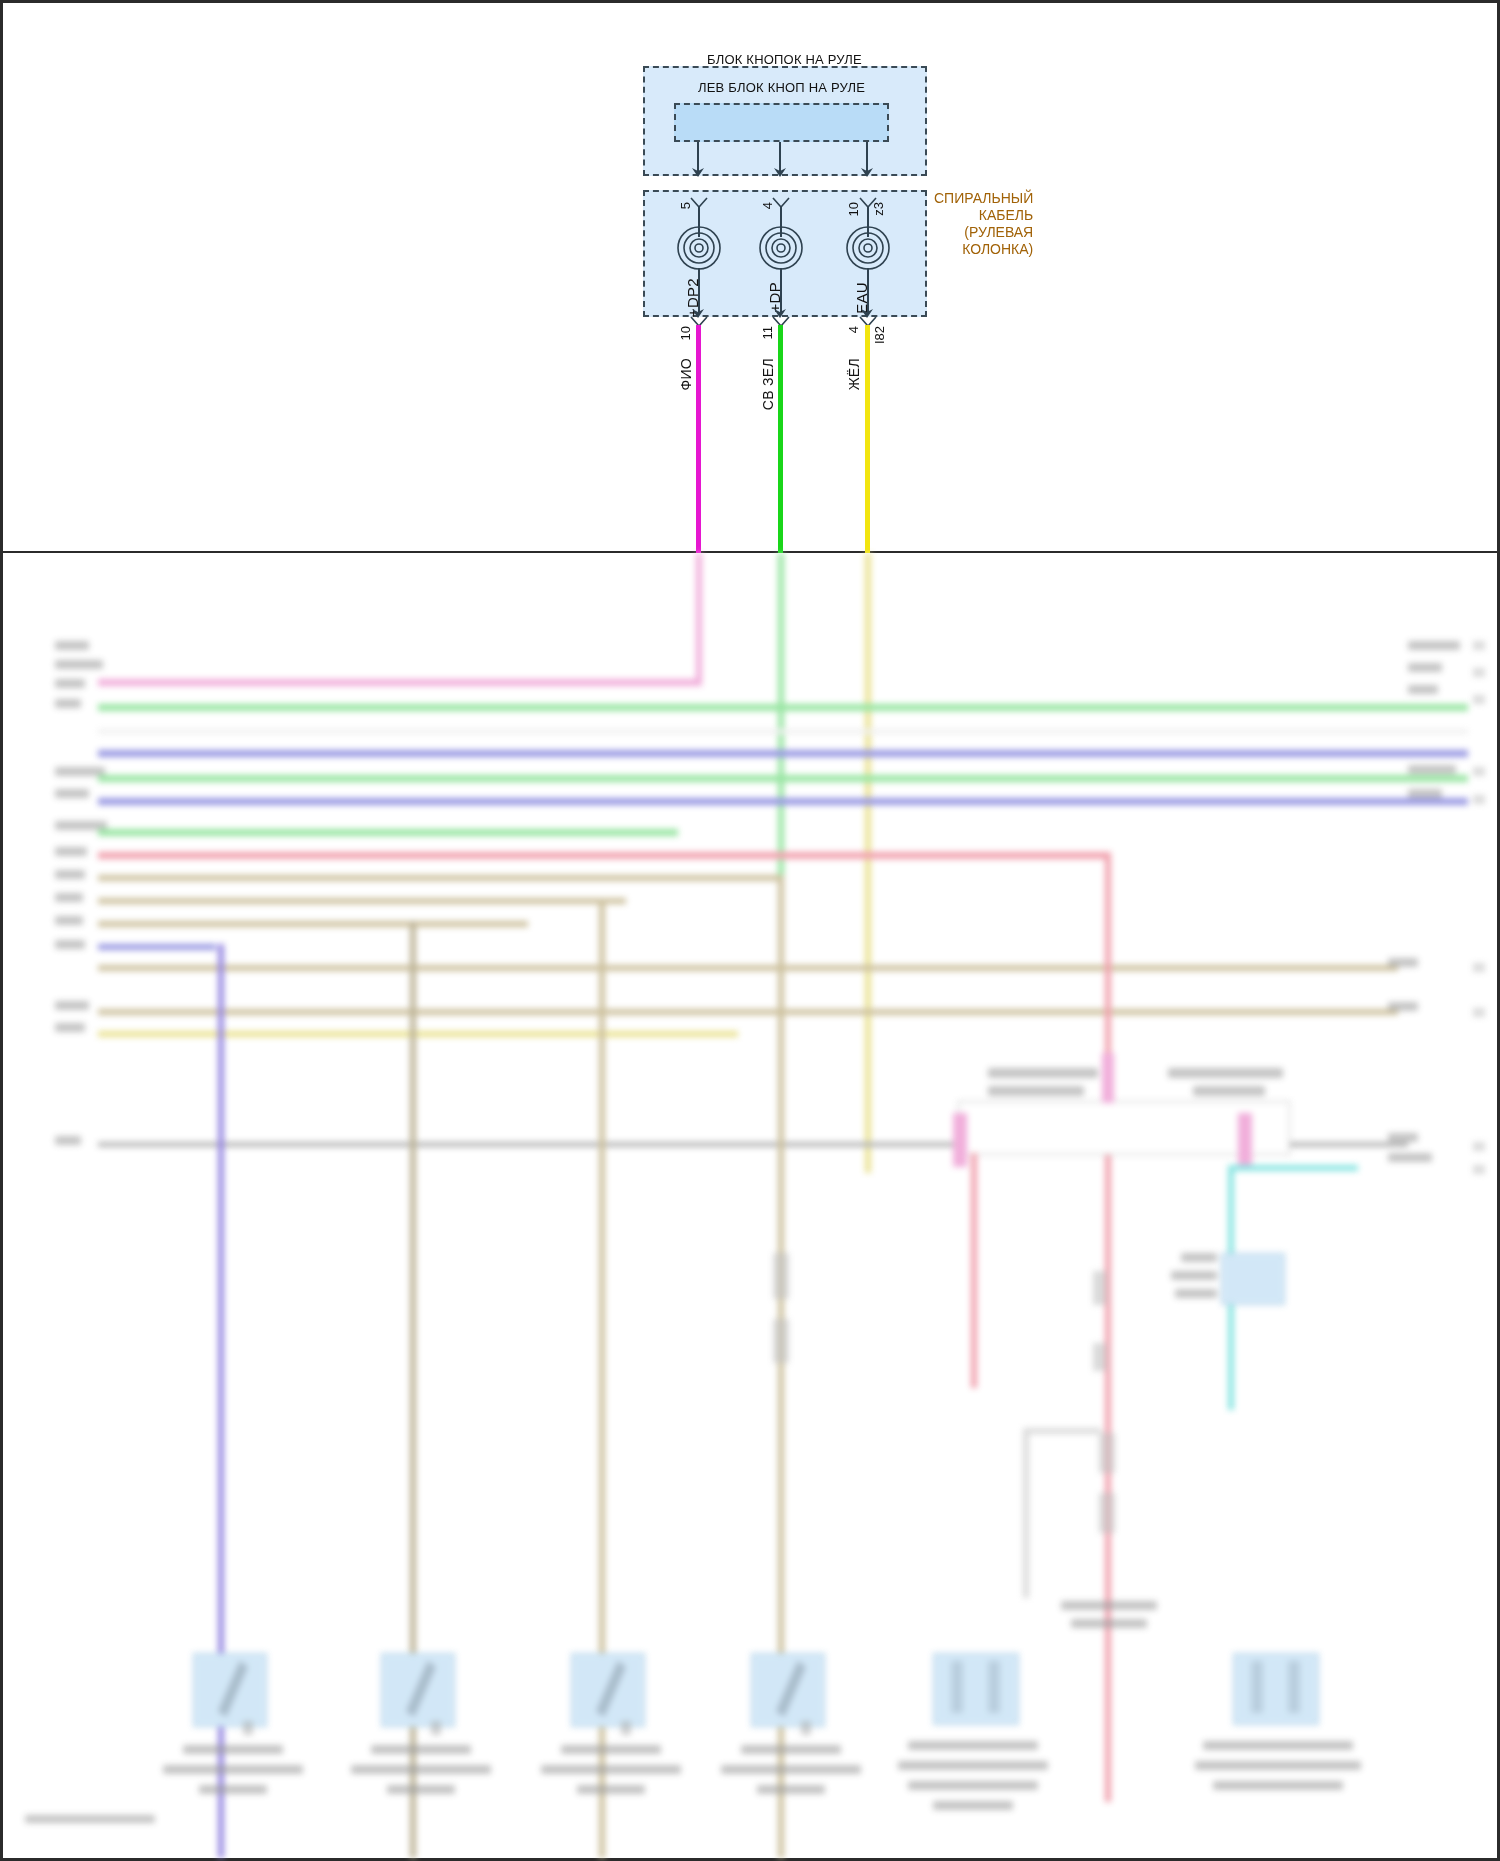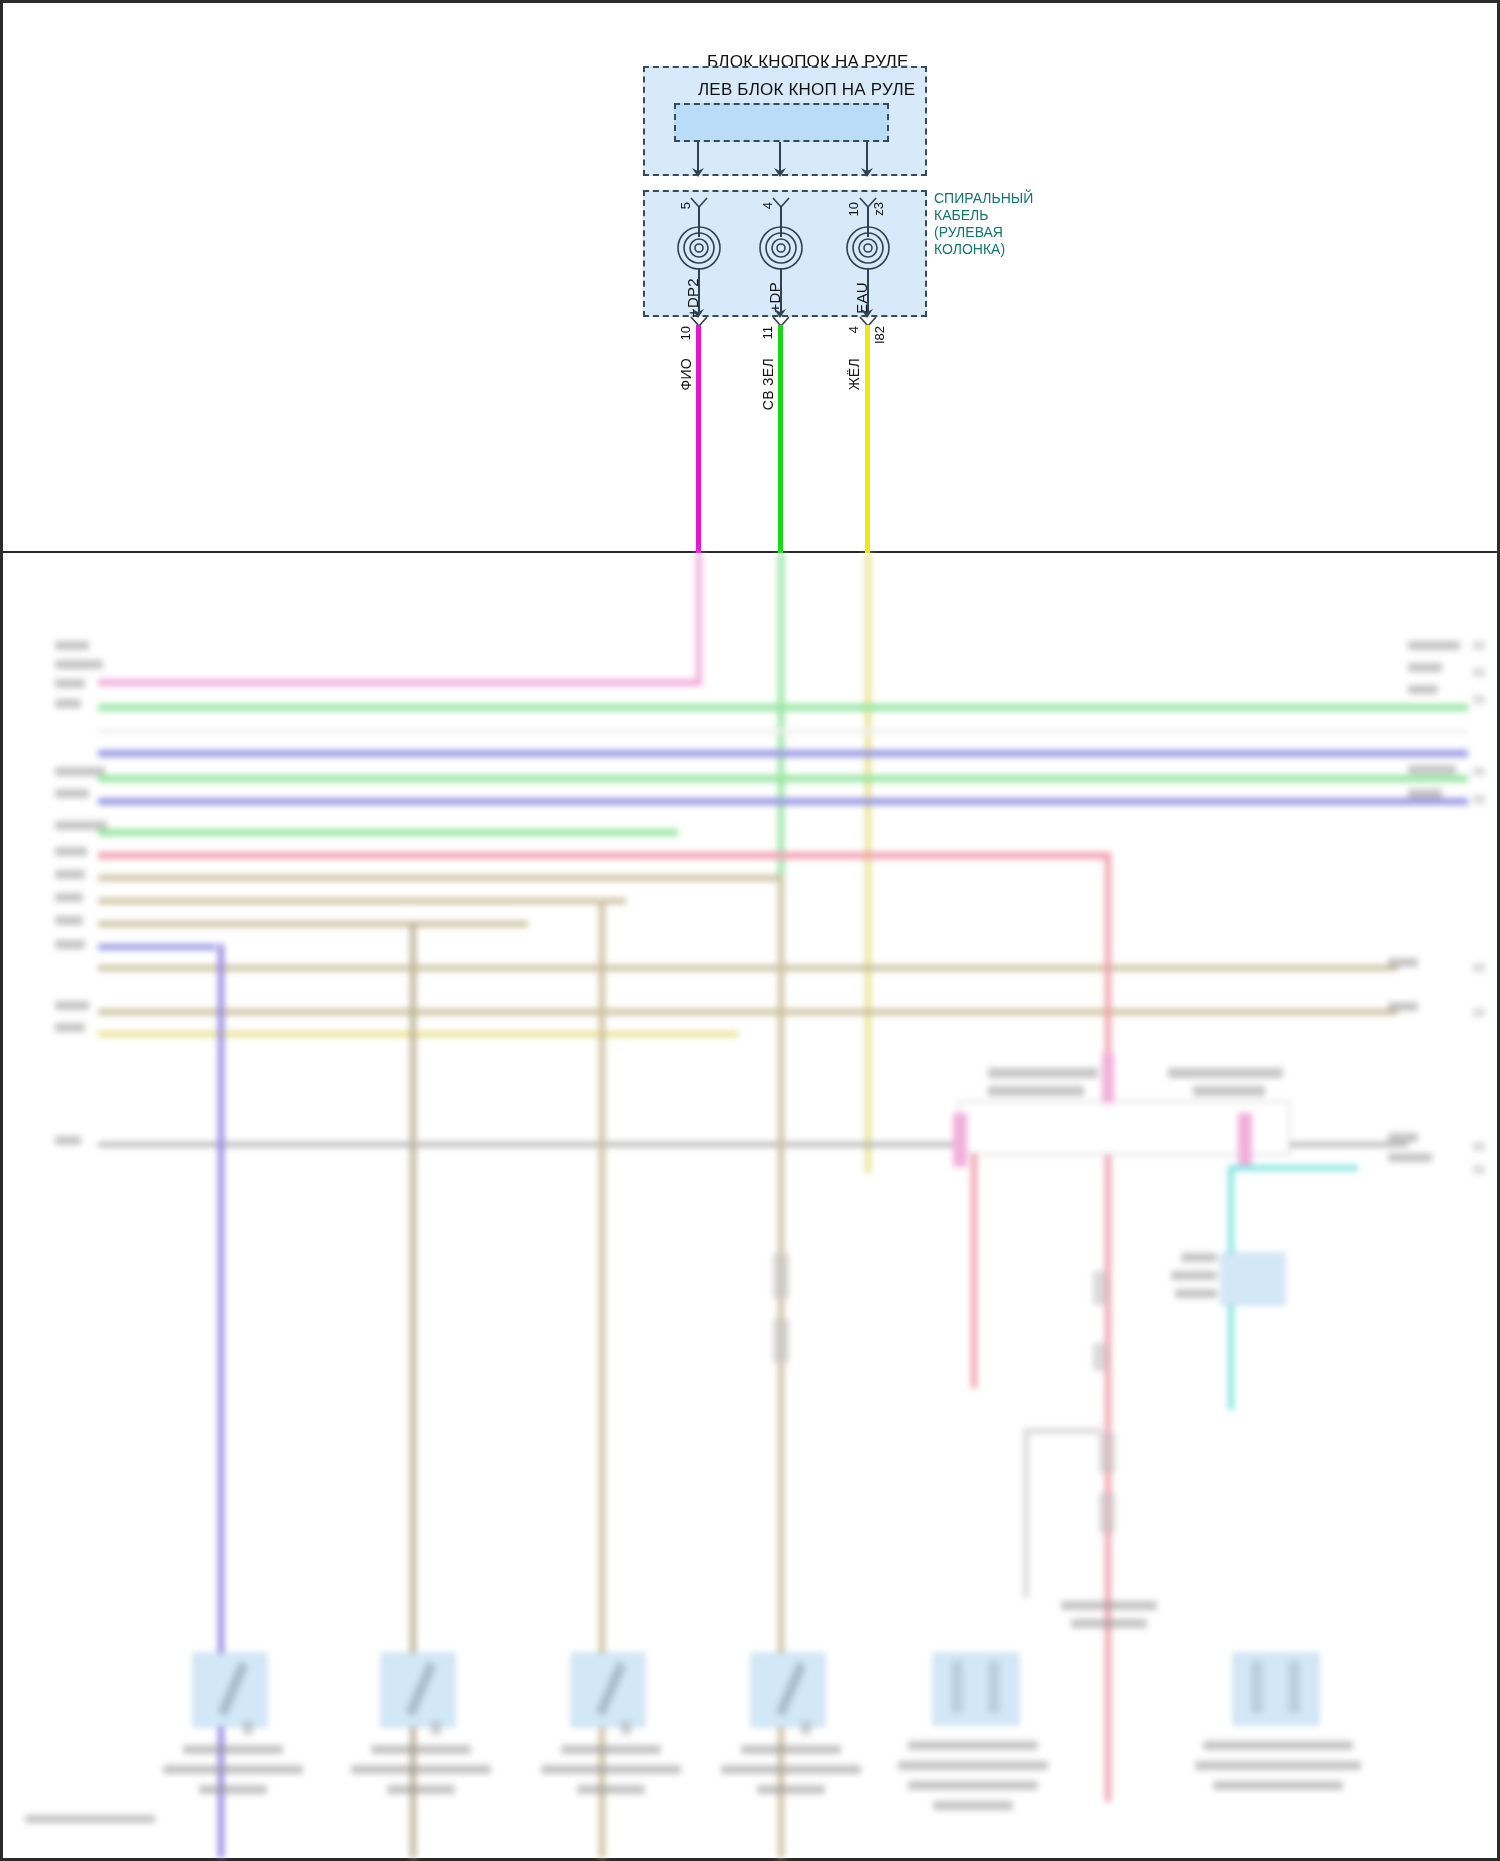"БЛОК КНОПОК НА РУЛЕ" .boxtitle { font-size: 17px -> 13px }
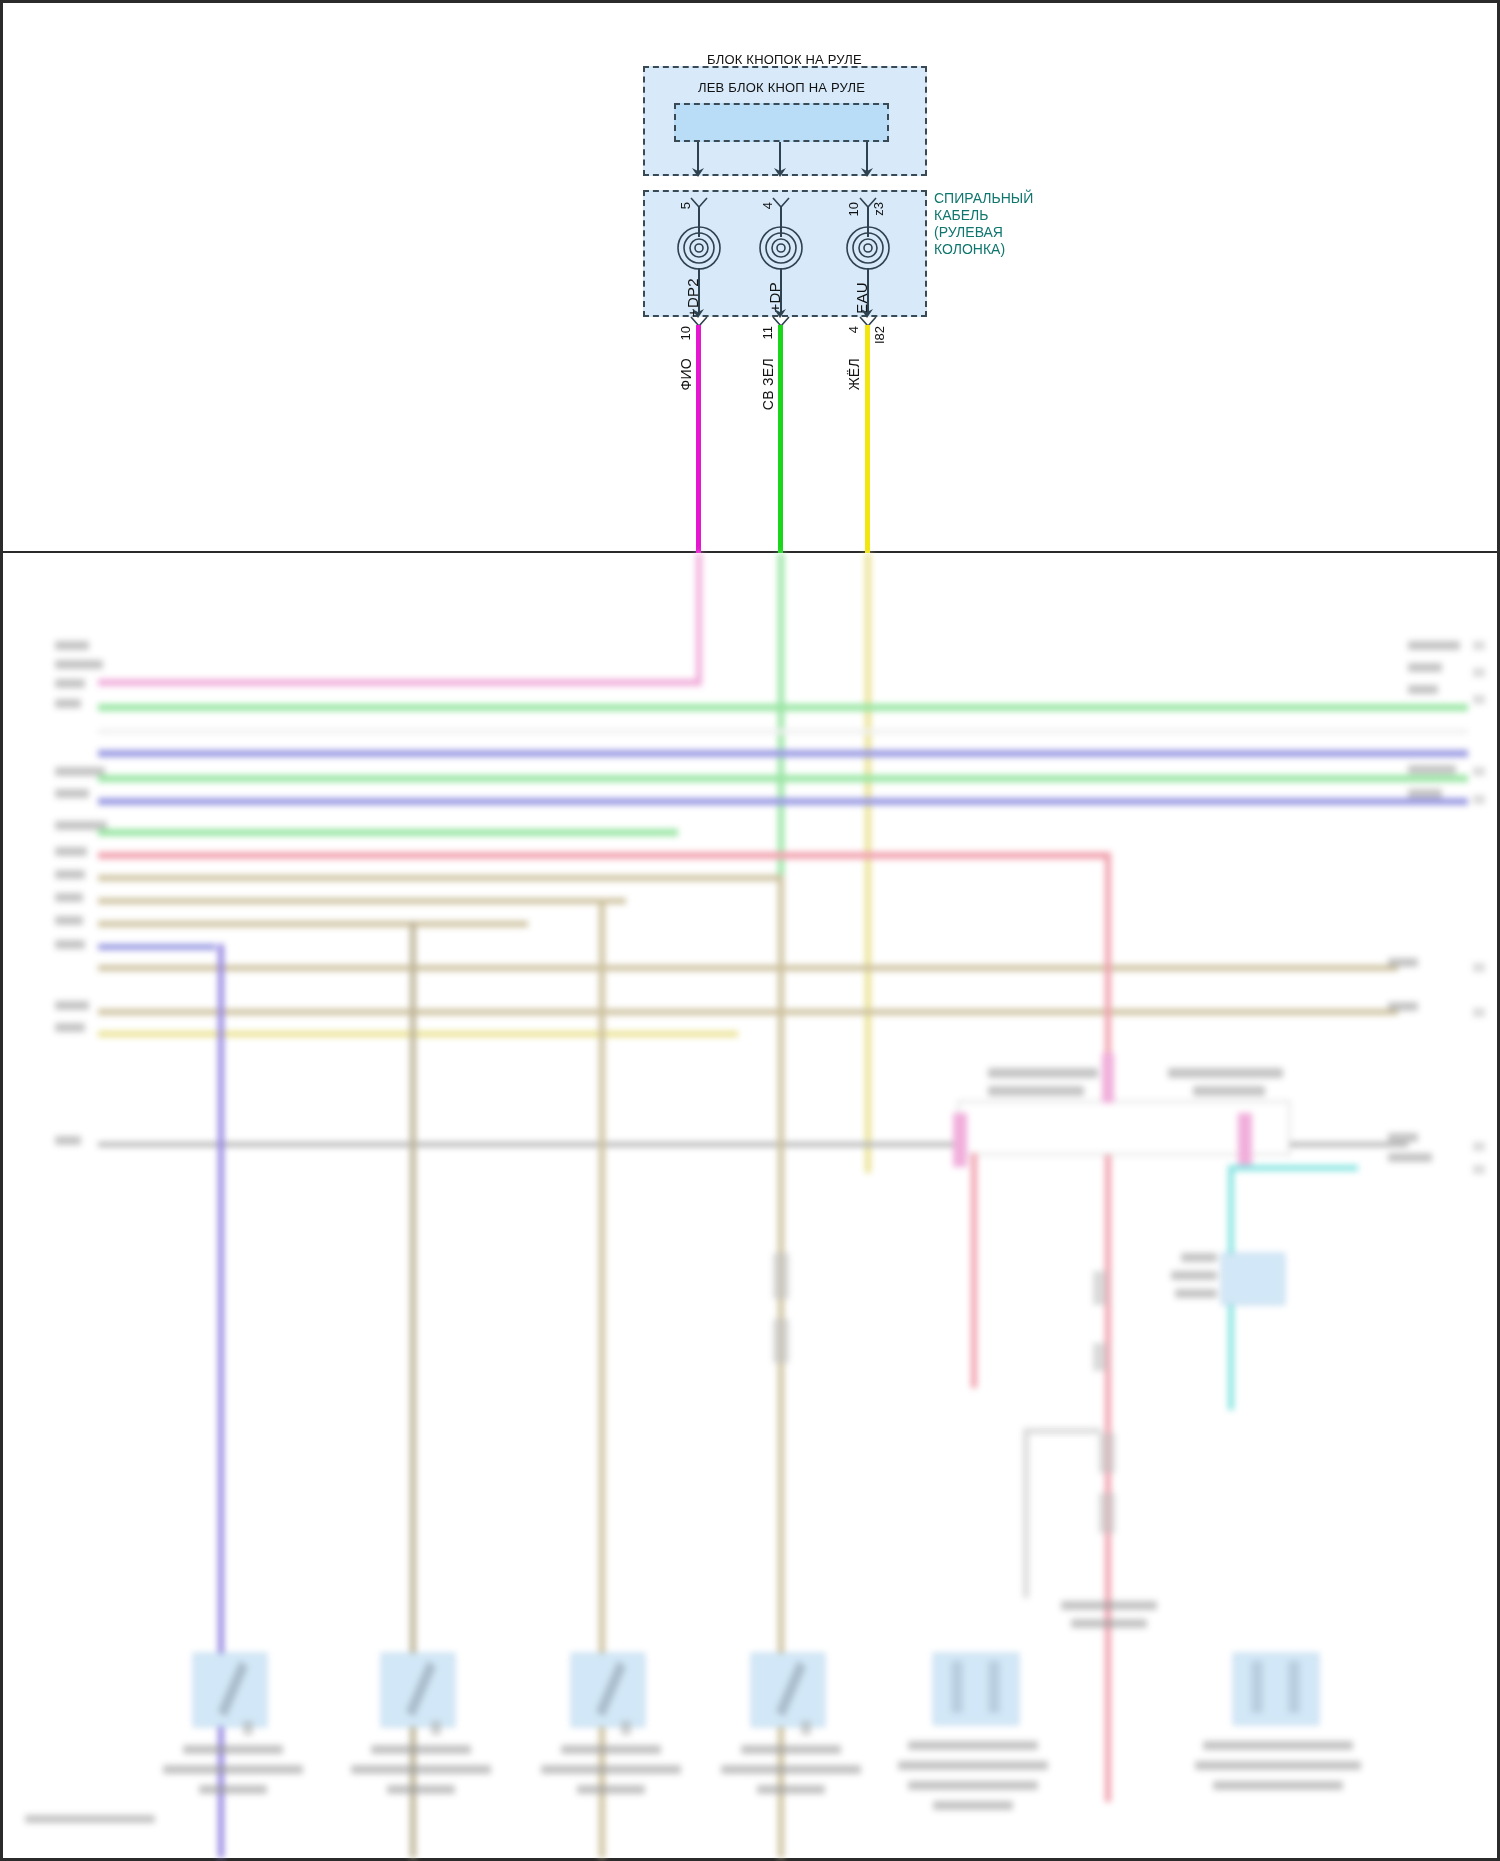"СПИРАЛЬНЫЙ КАБЕЛЬ (РУЛЕВАЯ КОЛОНКА)" .sidenote { color: #0f766e -> #a16207; text-align: none -> right }
